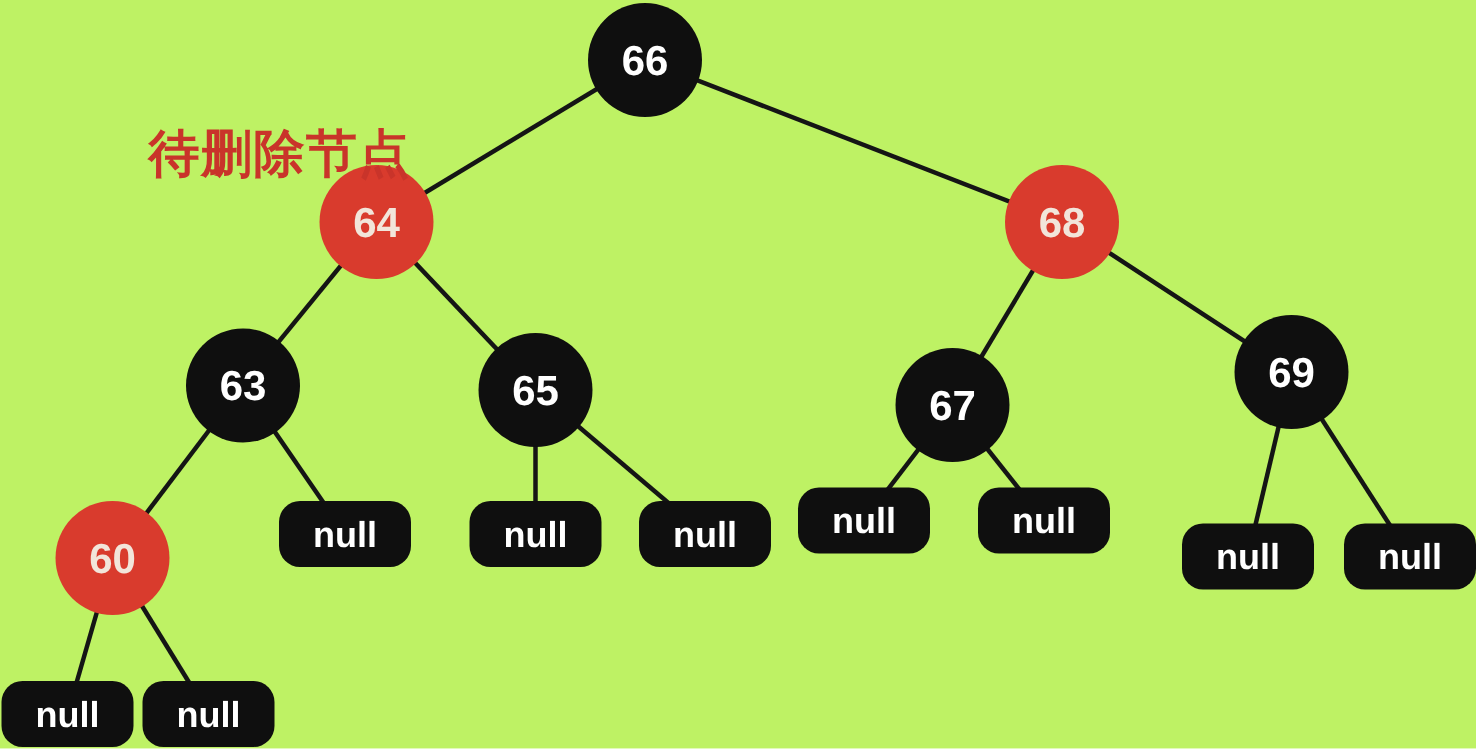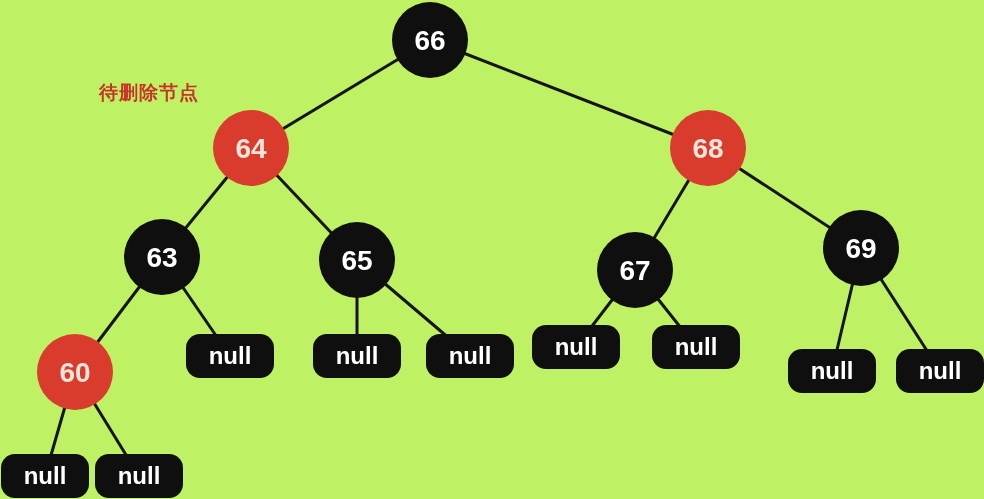"待删除节点" .annotation-label { font-size: 19px -> 34px }
